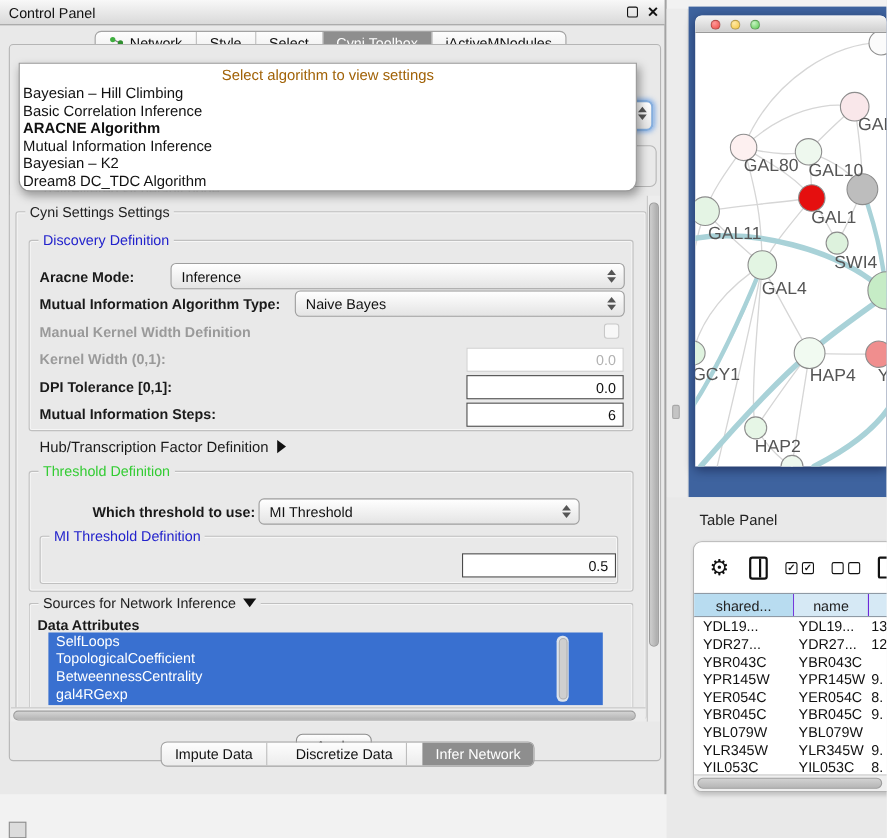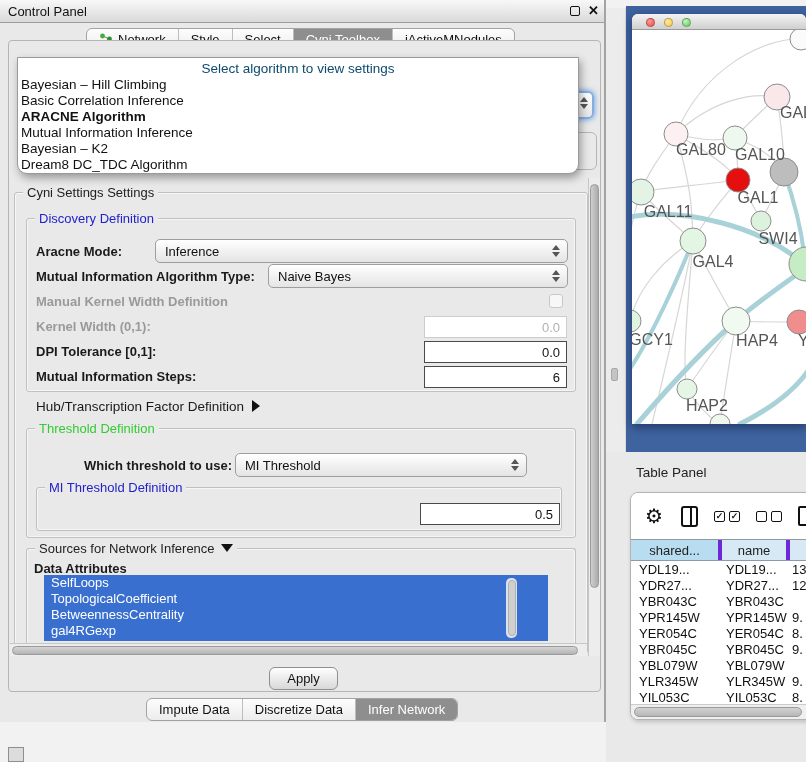"Select algorithm to view settings" .popup .ph { color: #0c4a6e -> #a16207 }
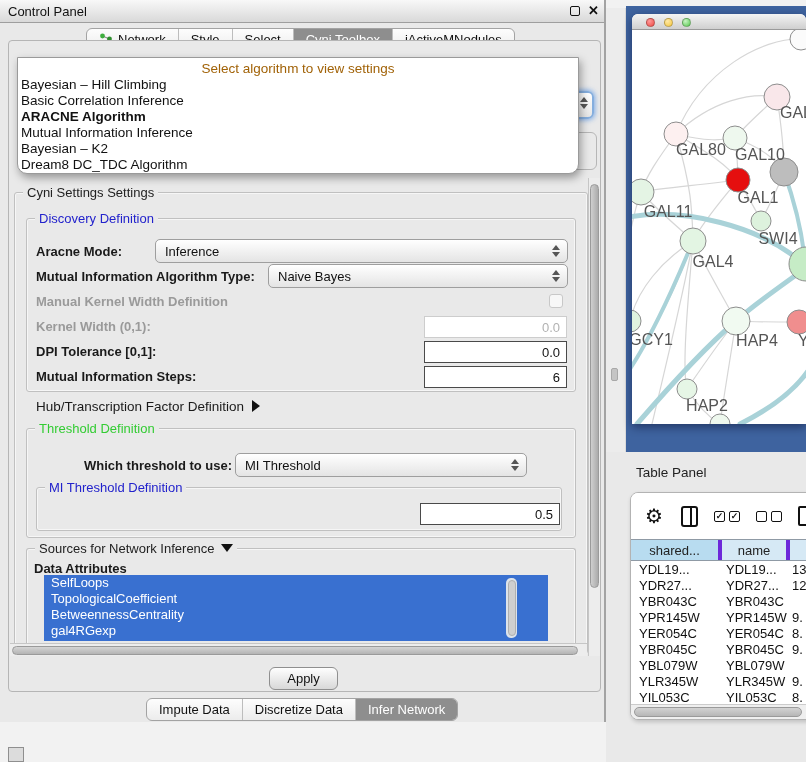"shared..." .th { border-right: 4px solid #6d28d9 -> 1px solid #6d28d9 }
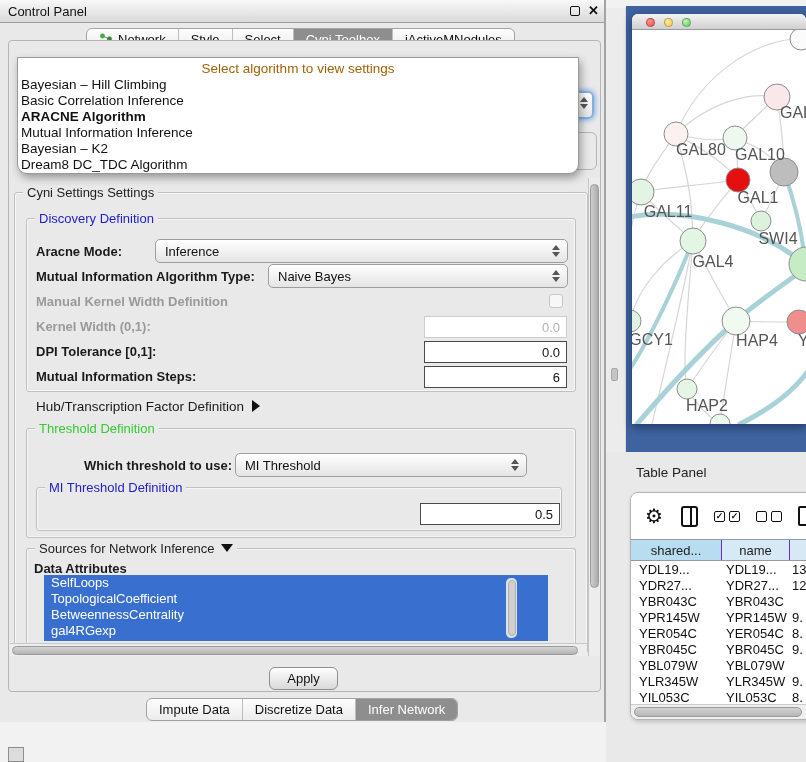"Impute Data" #bottabs { gap: none -> 14px; top: 698px -> 674px }
